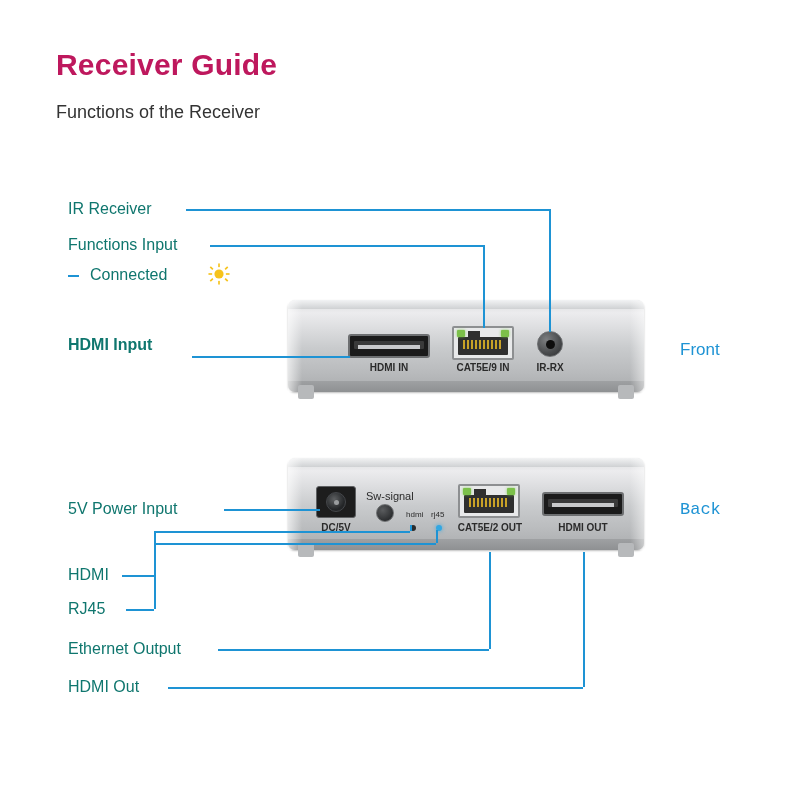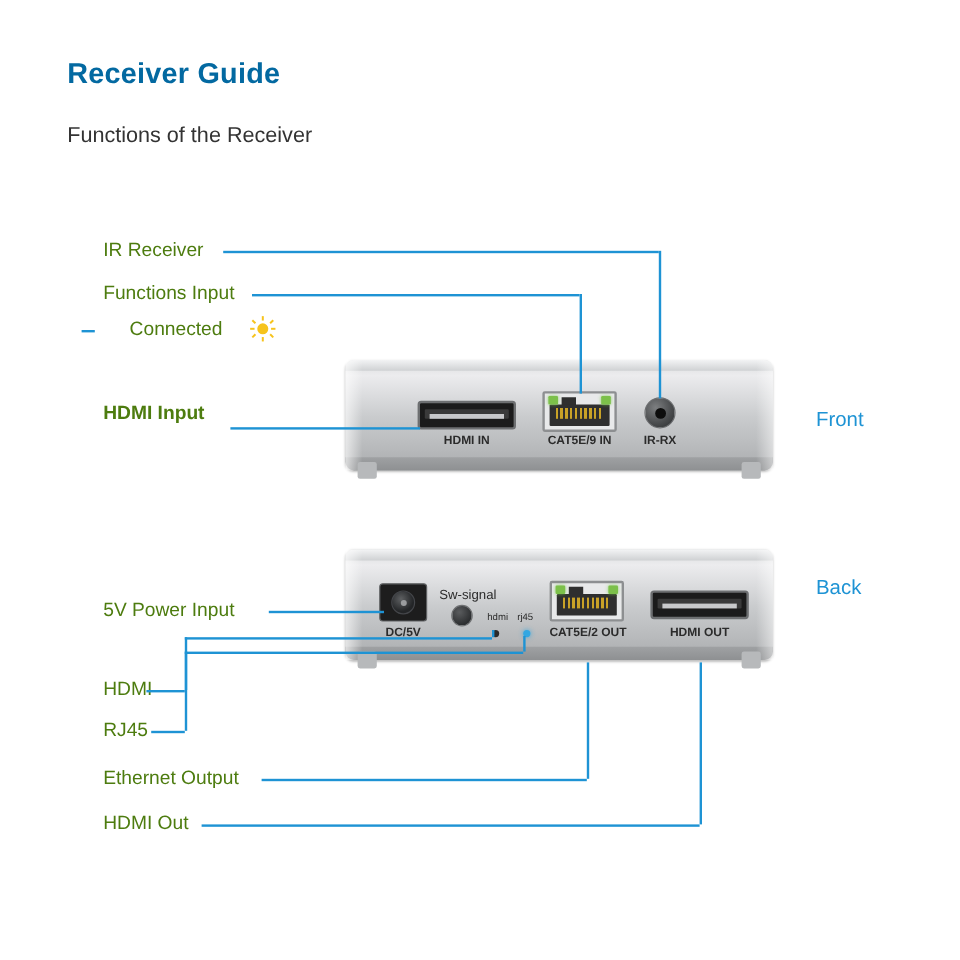"Receiver Guide" #title { color: #0369a1 -> #be185d; font-size: 24px -> 30px }
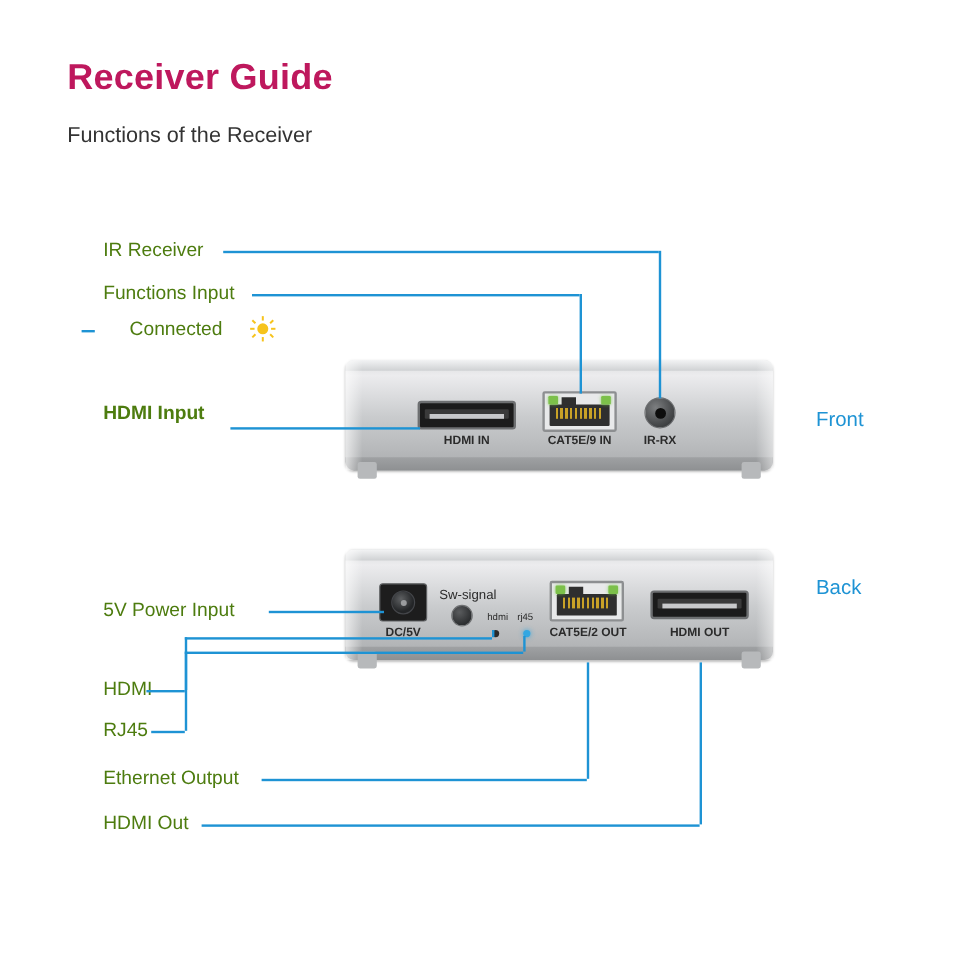"IR Receiver" .label { color: #4d7c0f -> #0f766e; margin-left: 18px -> none }
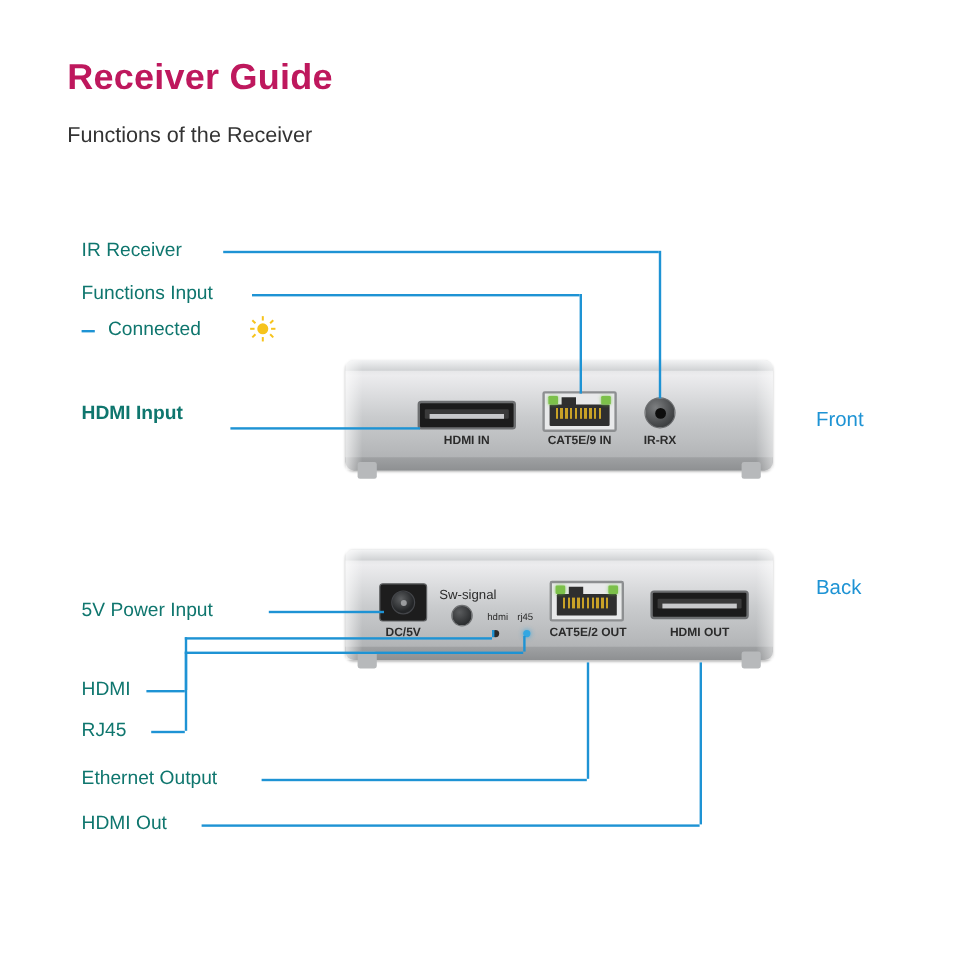"Back" div.side-label { font-family: none -> Liberation Mono, monospace; top: 480px -> 500px }
